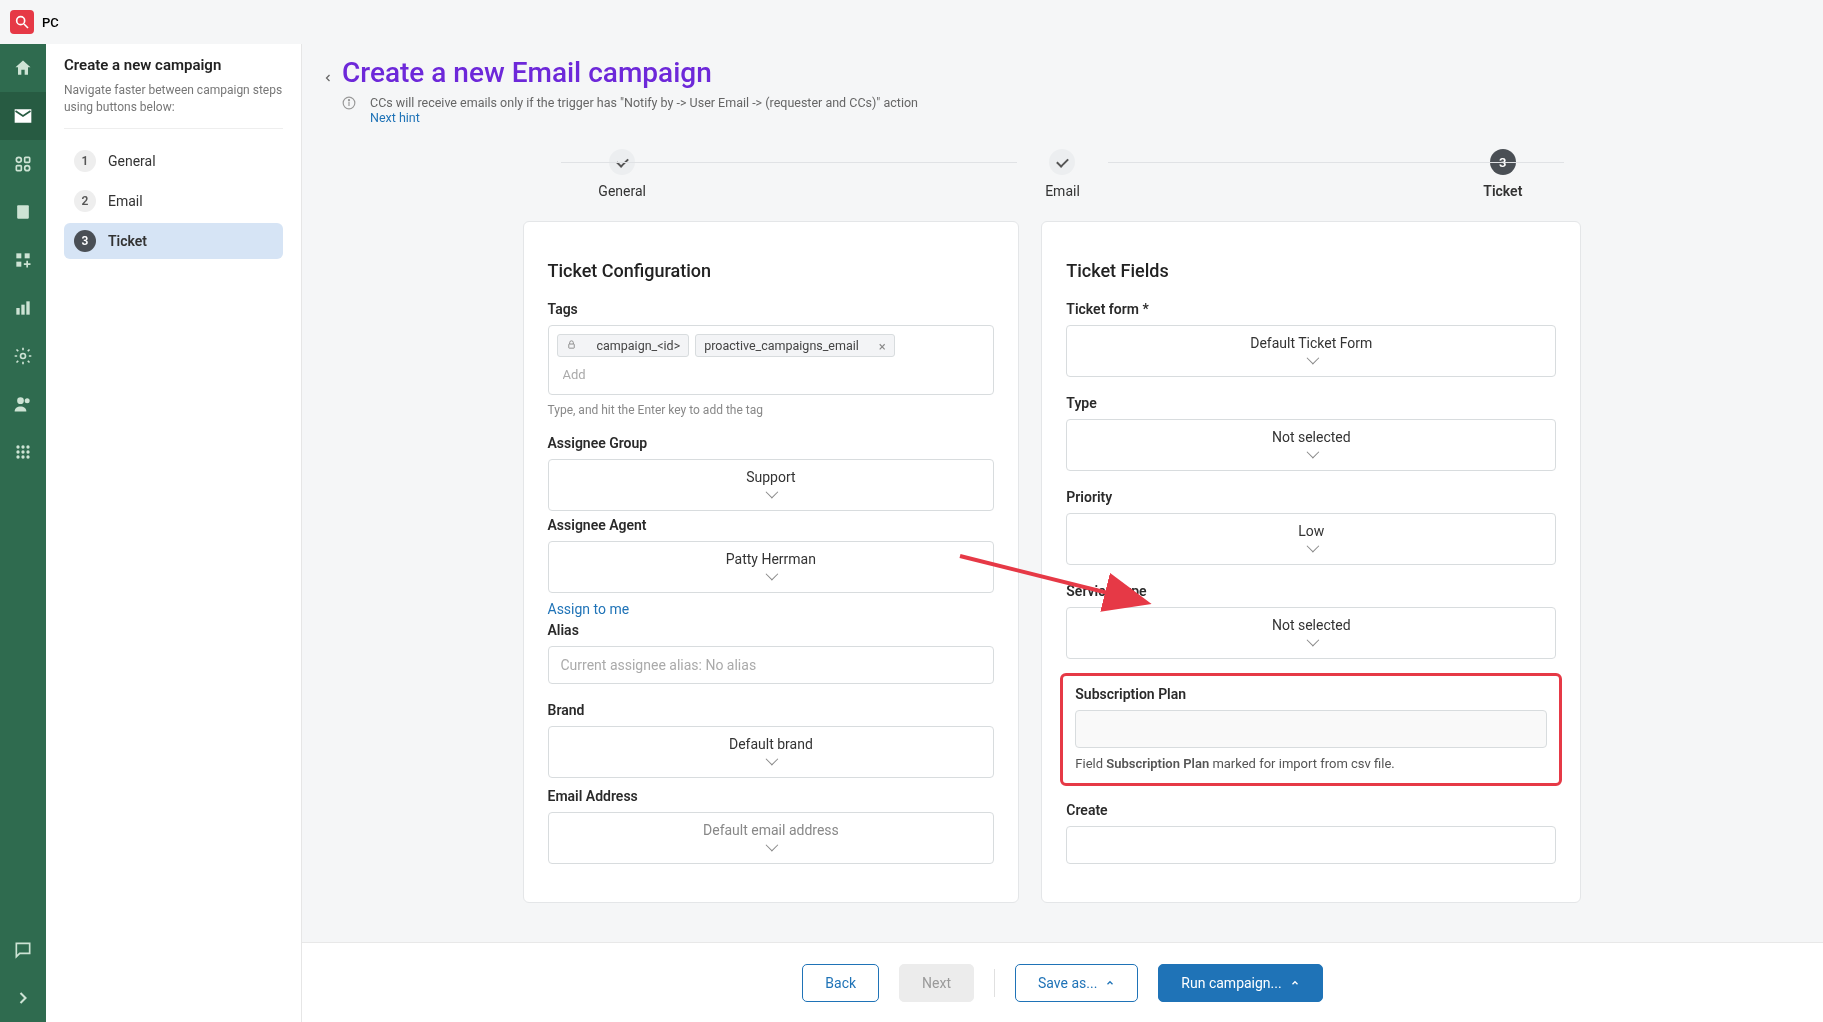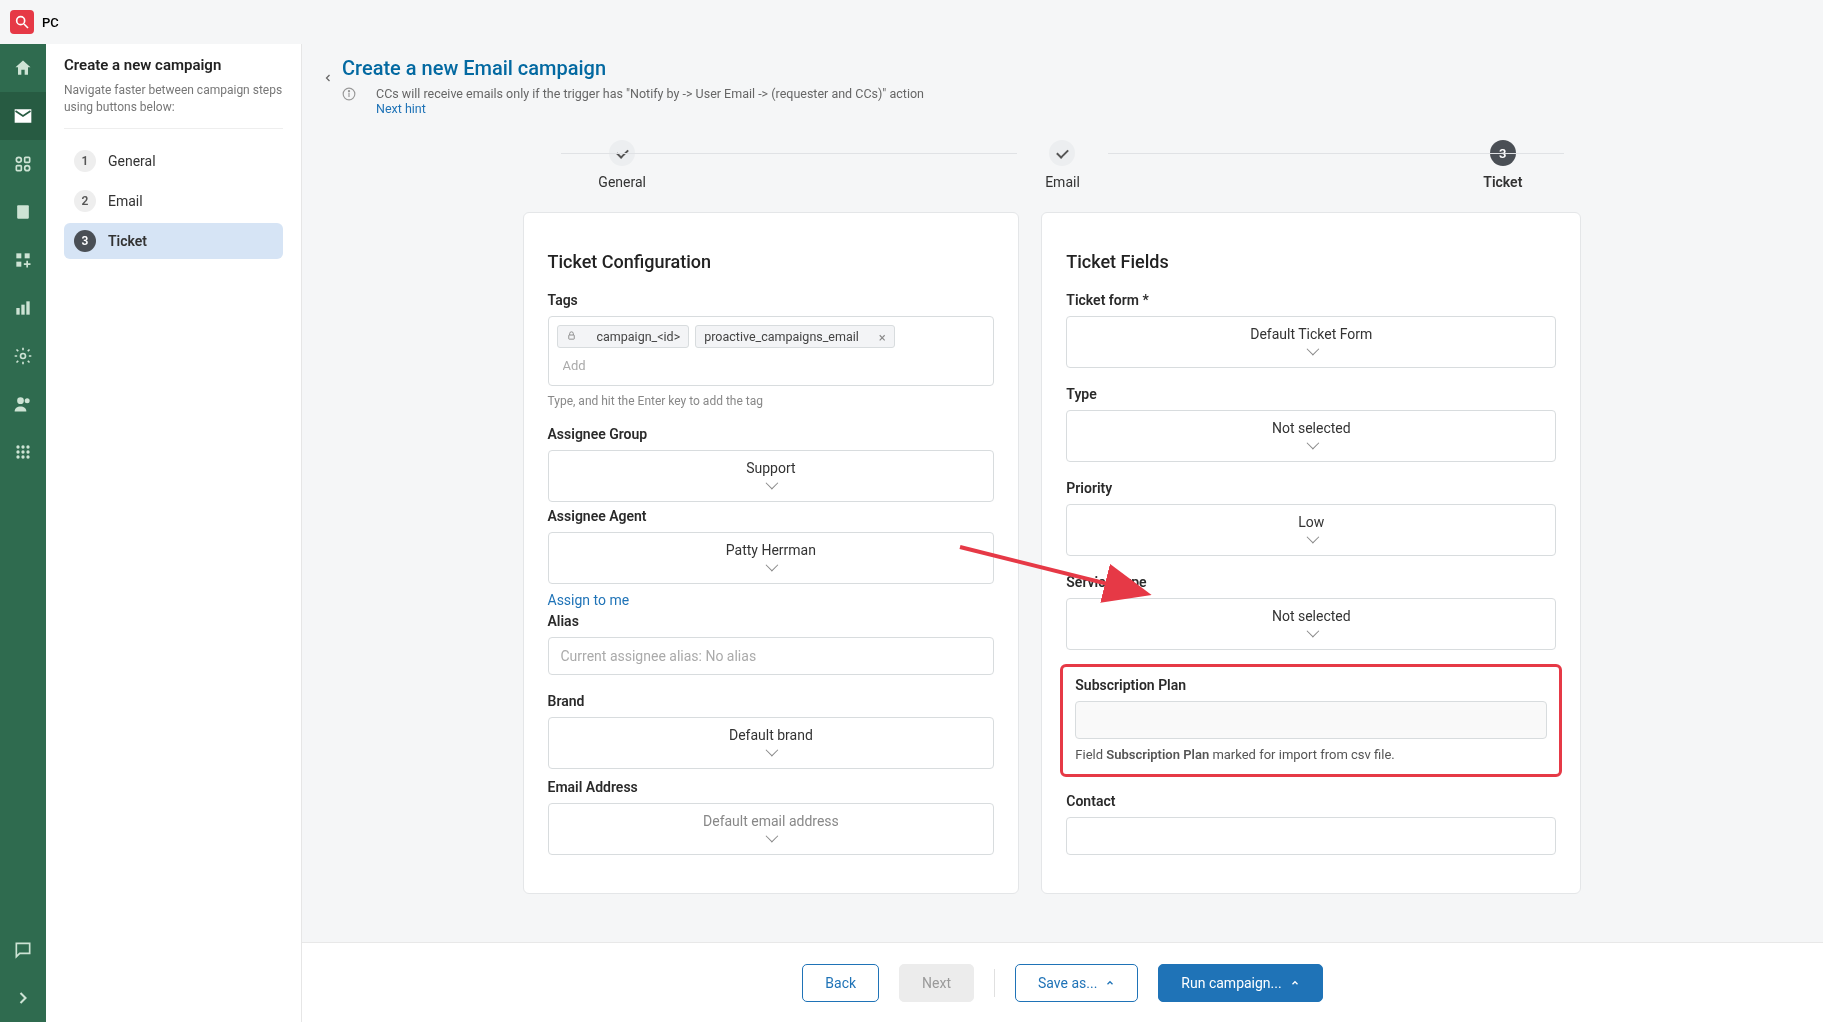"Create a new Email campaign" .mh-title { color: #0369a1 -> #6d28d9; font-size: 20px -> 28px }
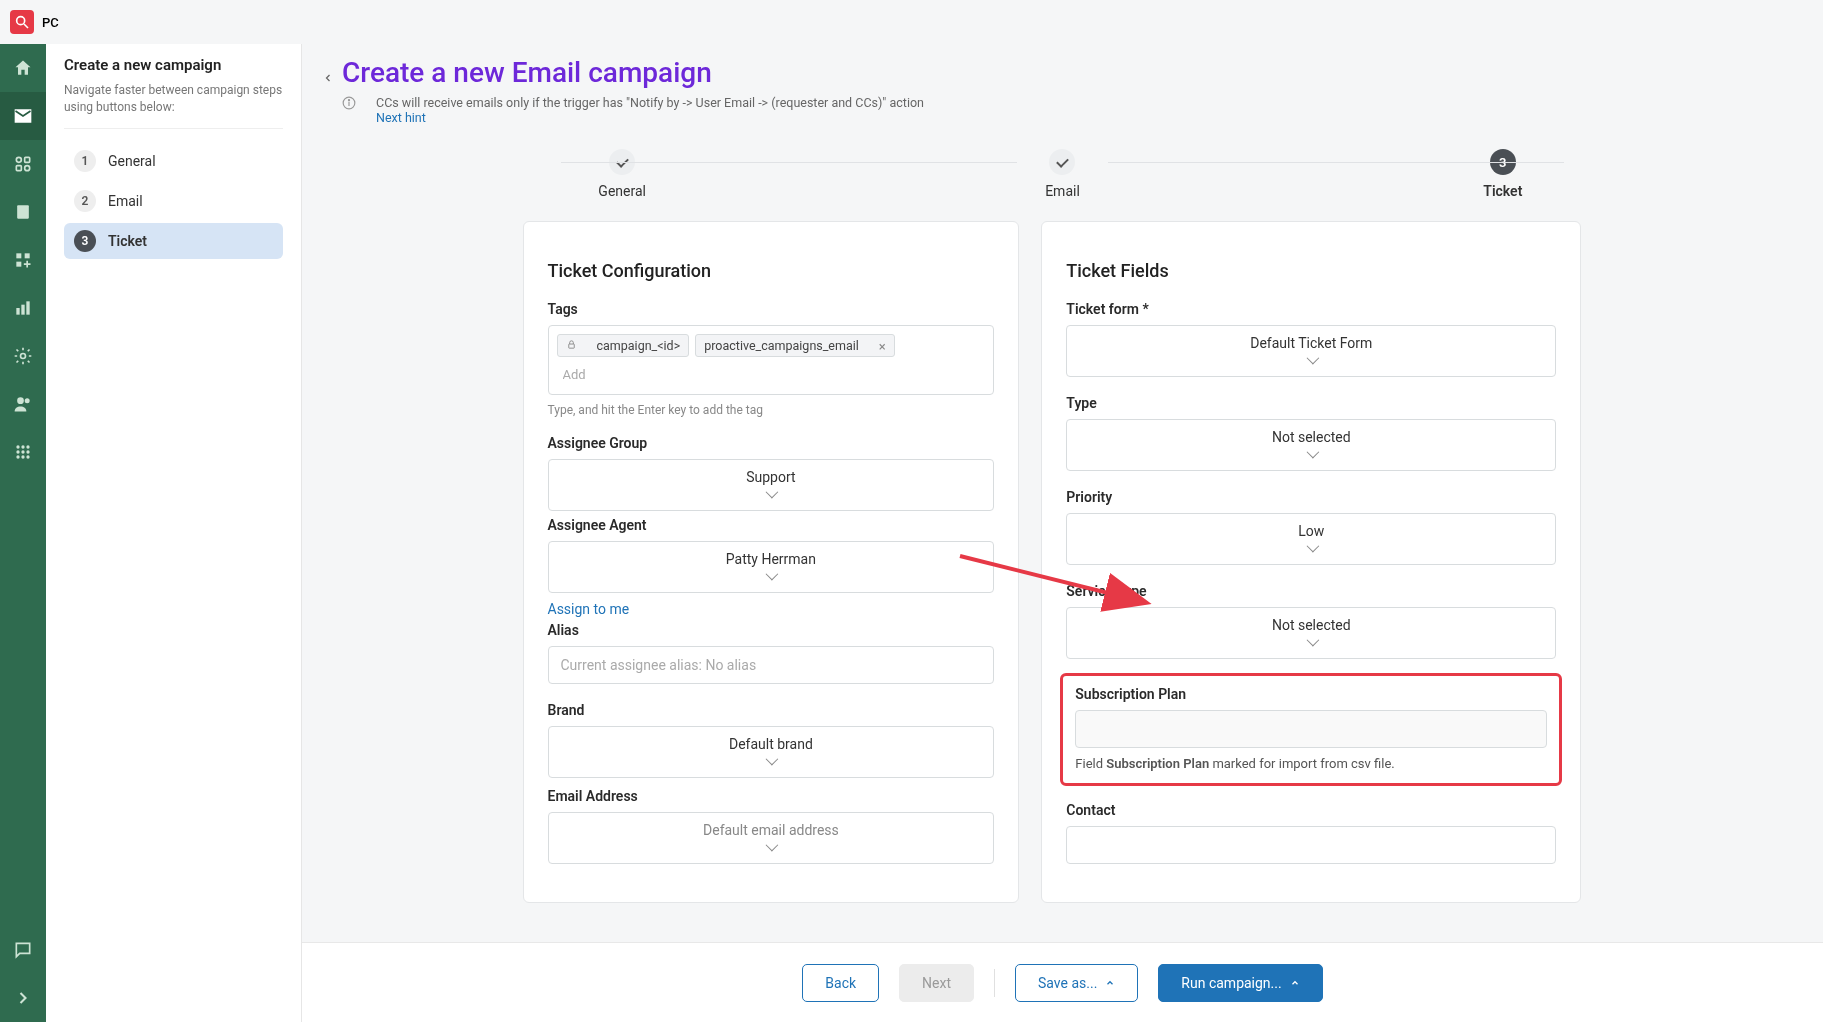"CCs will receive emails only" .mh-hint { gap: 20px -> 14px }
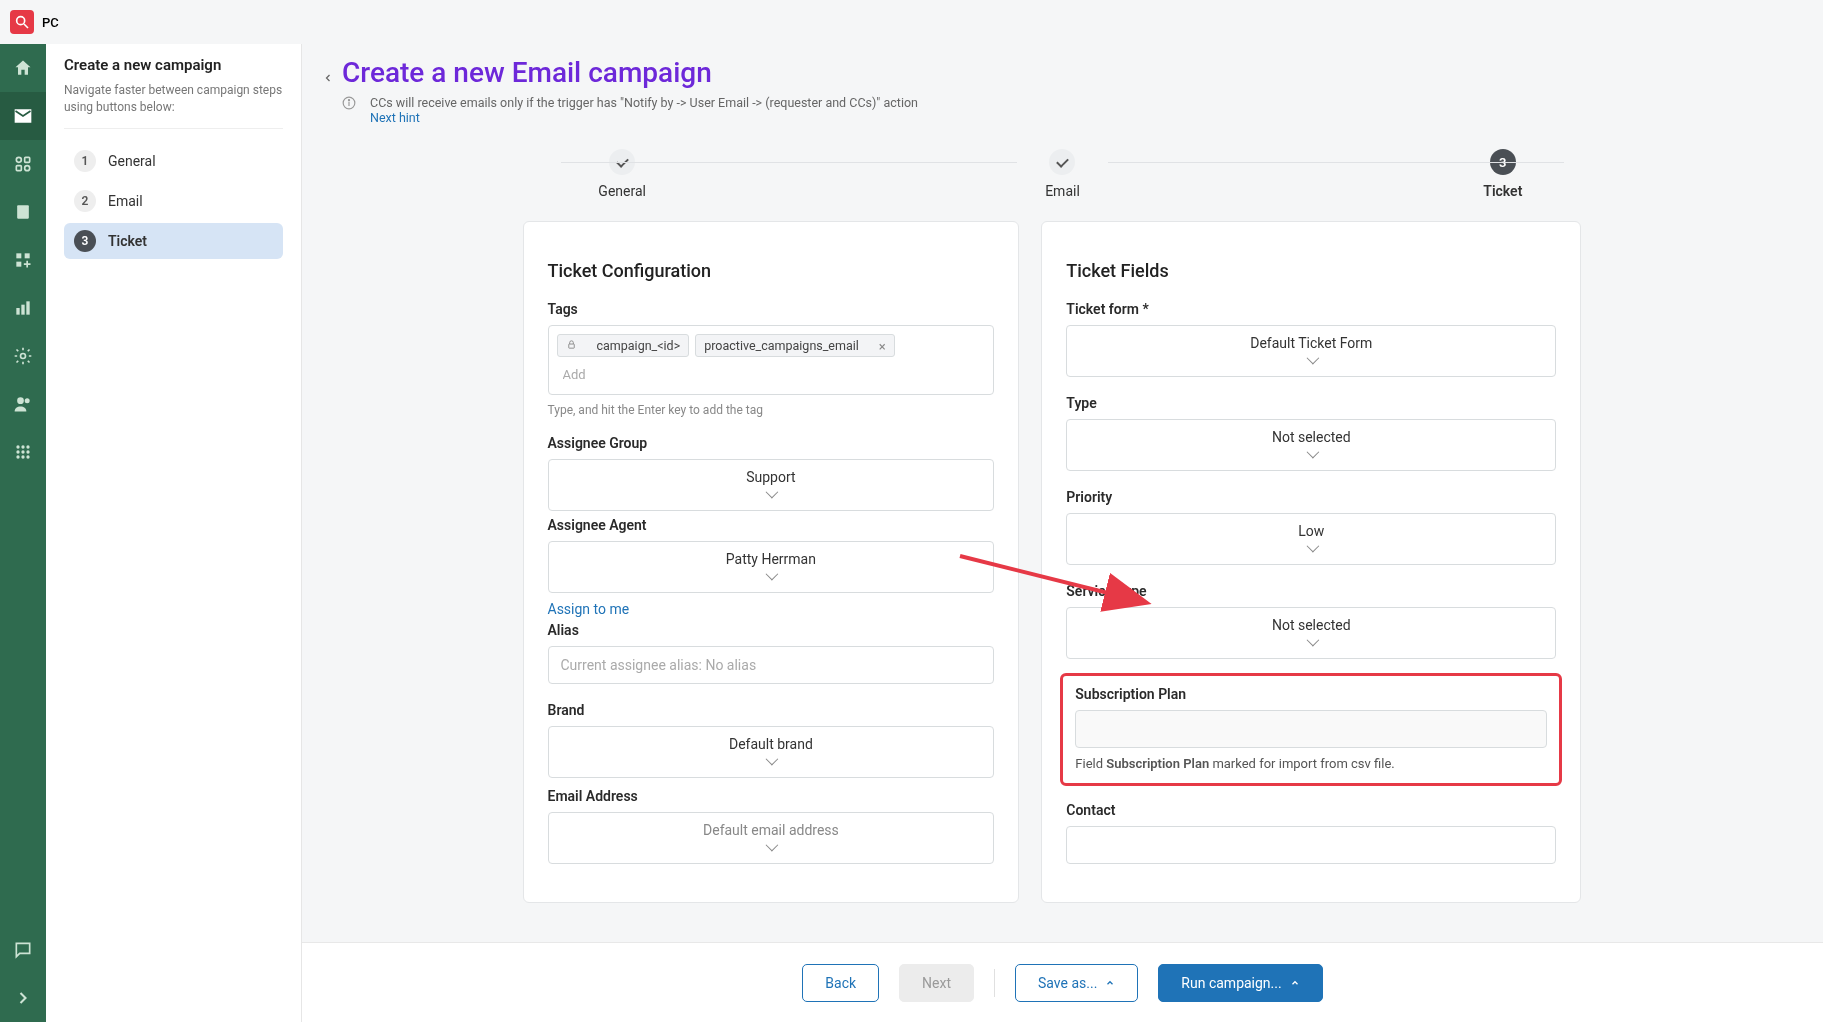"Contact" span.fld-label { text: Contact -> Create }
